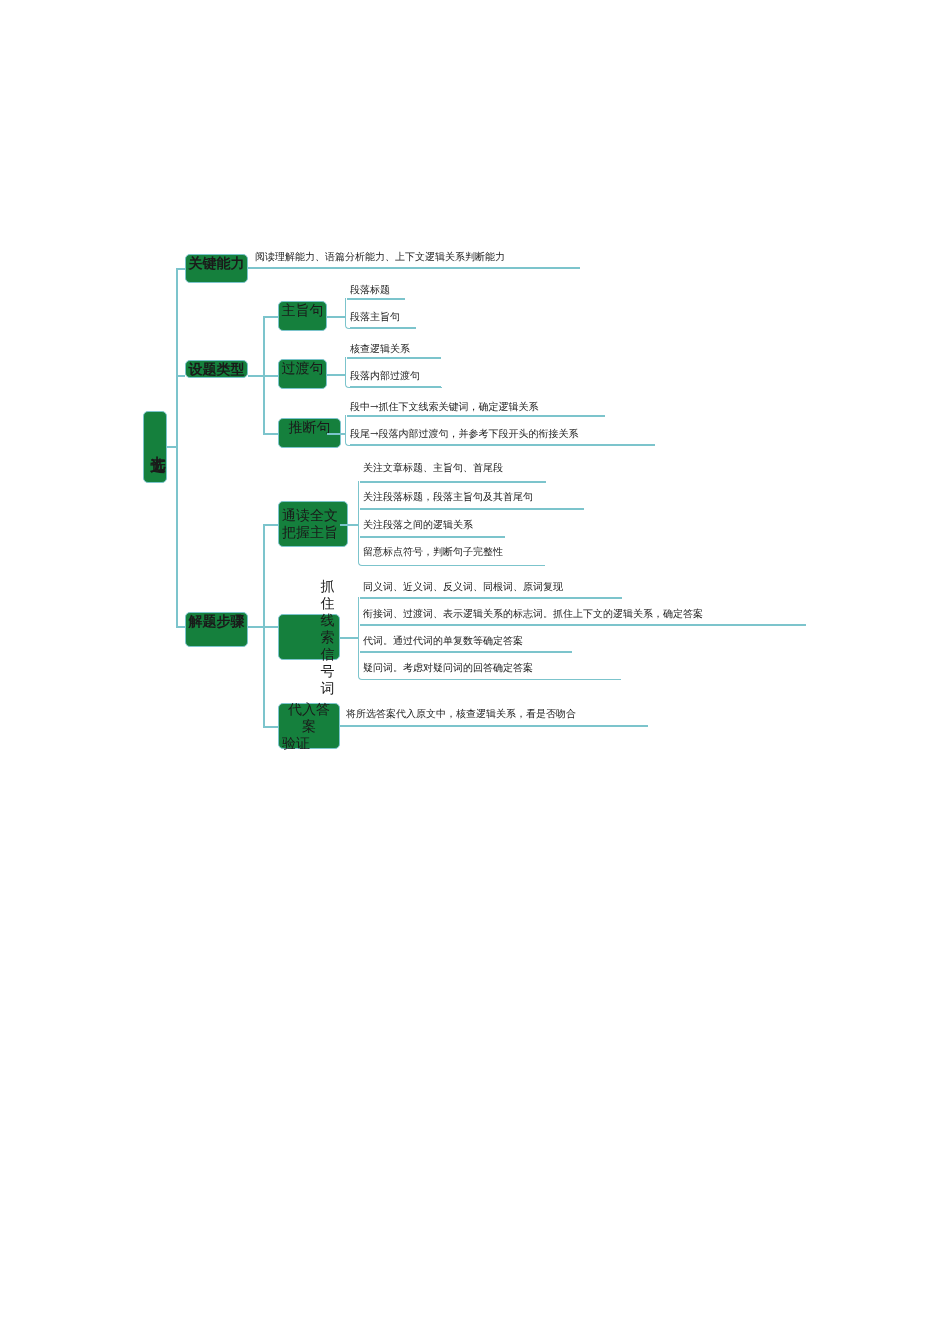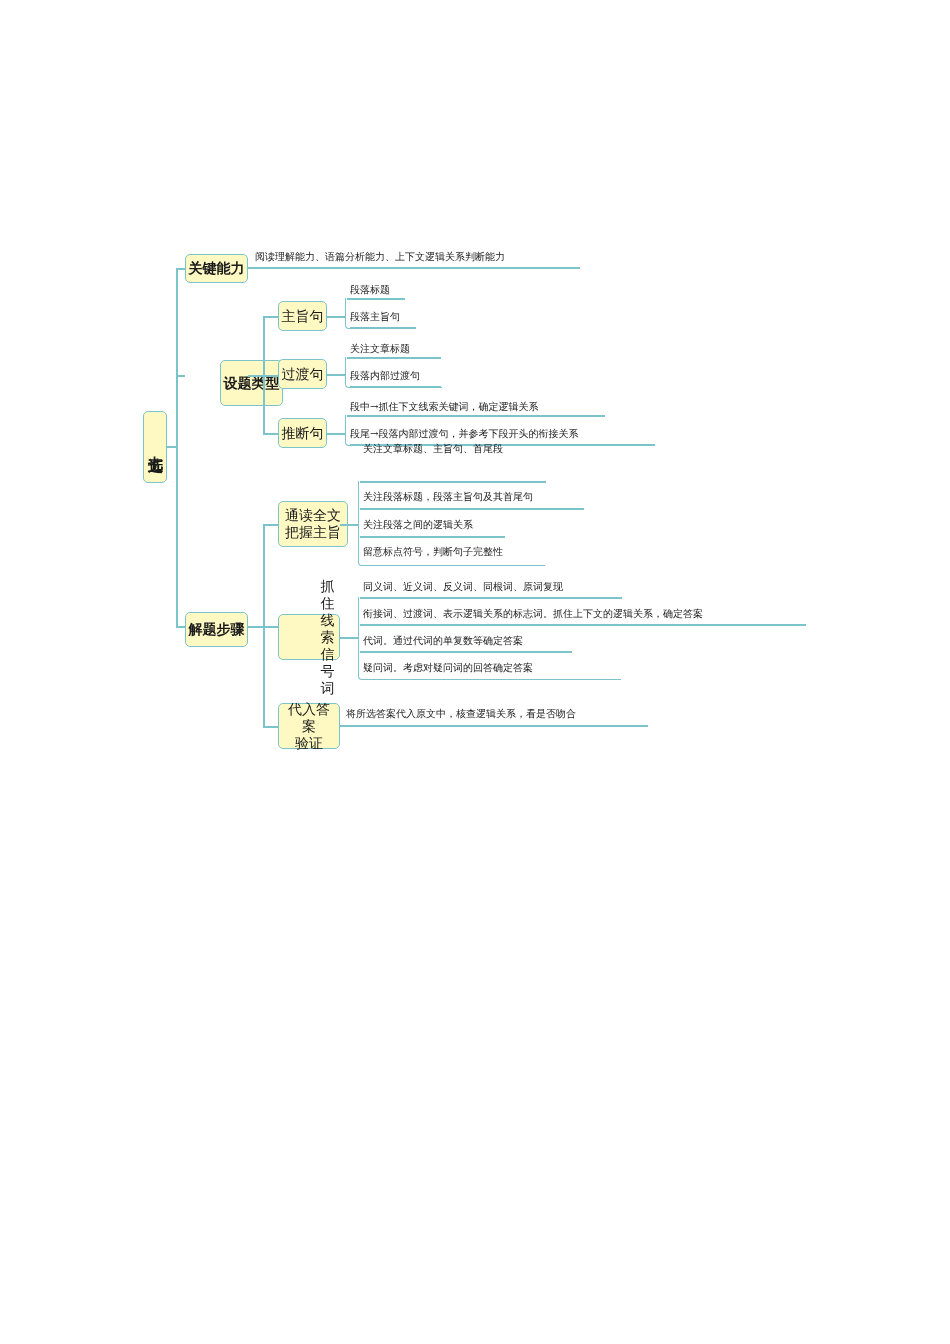"关键能力" .node { align-items: center -> flex-start; background: #fef9c3 -> #15803d }
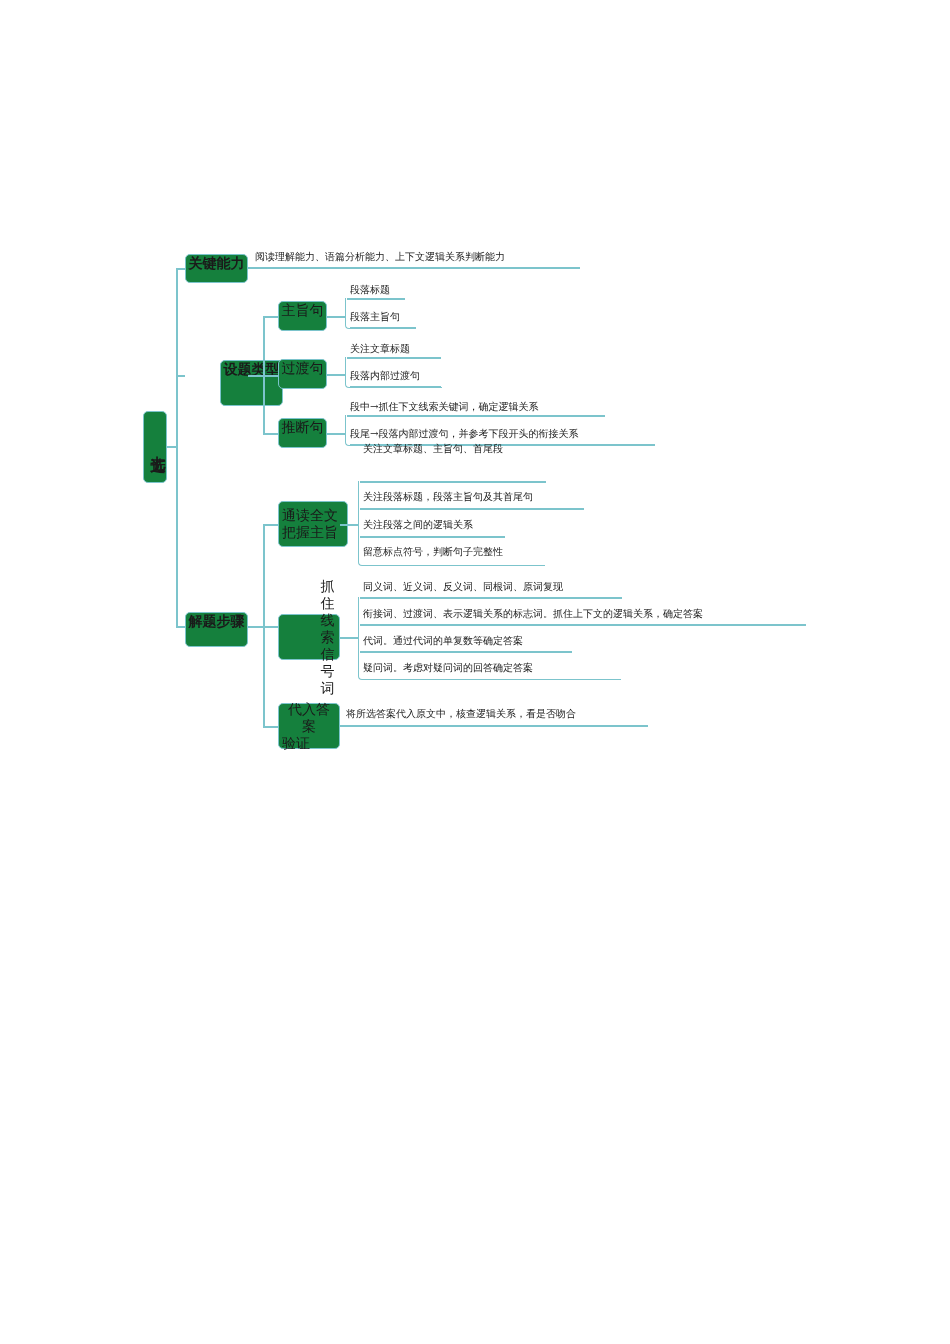"关注文章标题" div.leaf { text: 关注文章标题 -> 核查逻辑关系 }
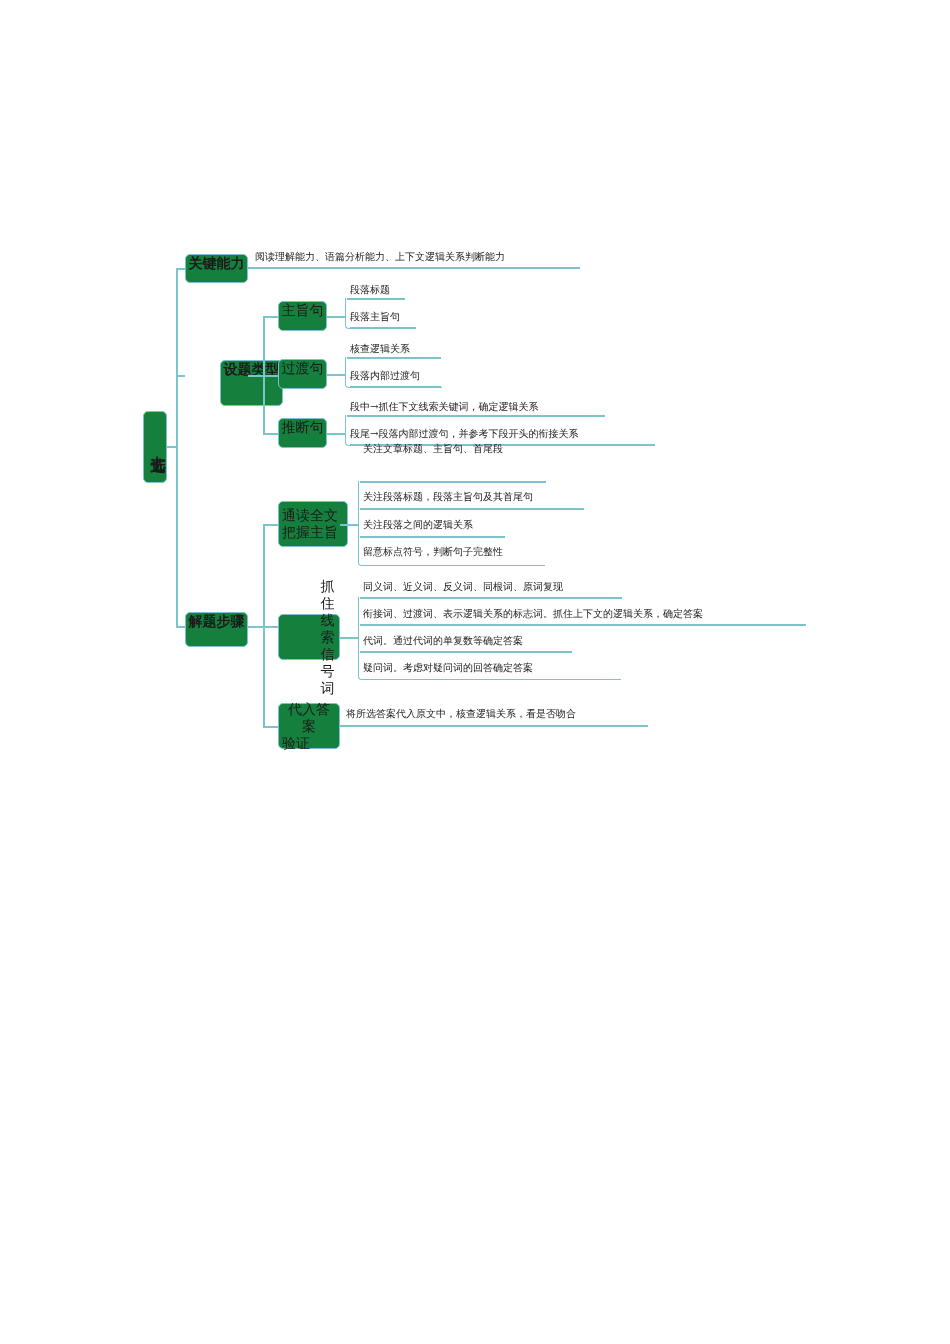"设题类型" div.node { height: 46px -> 18px; margin-left: 35px -> none }
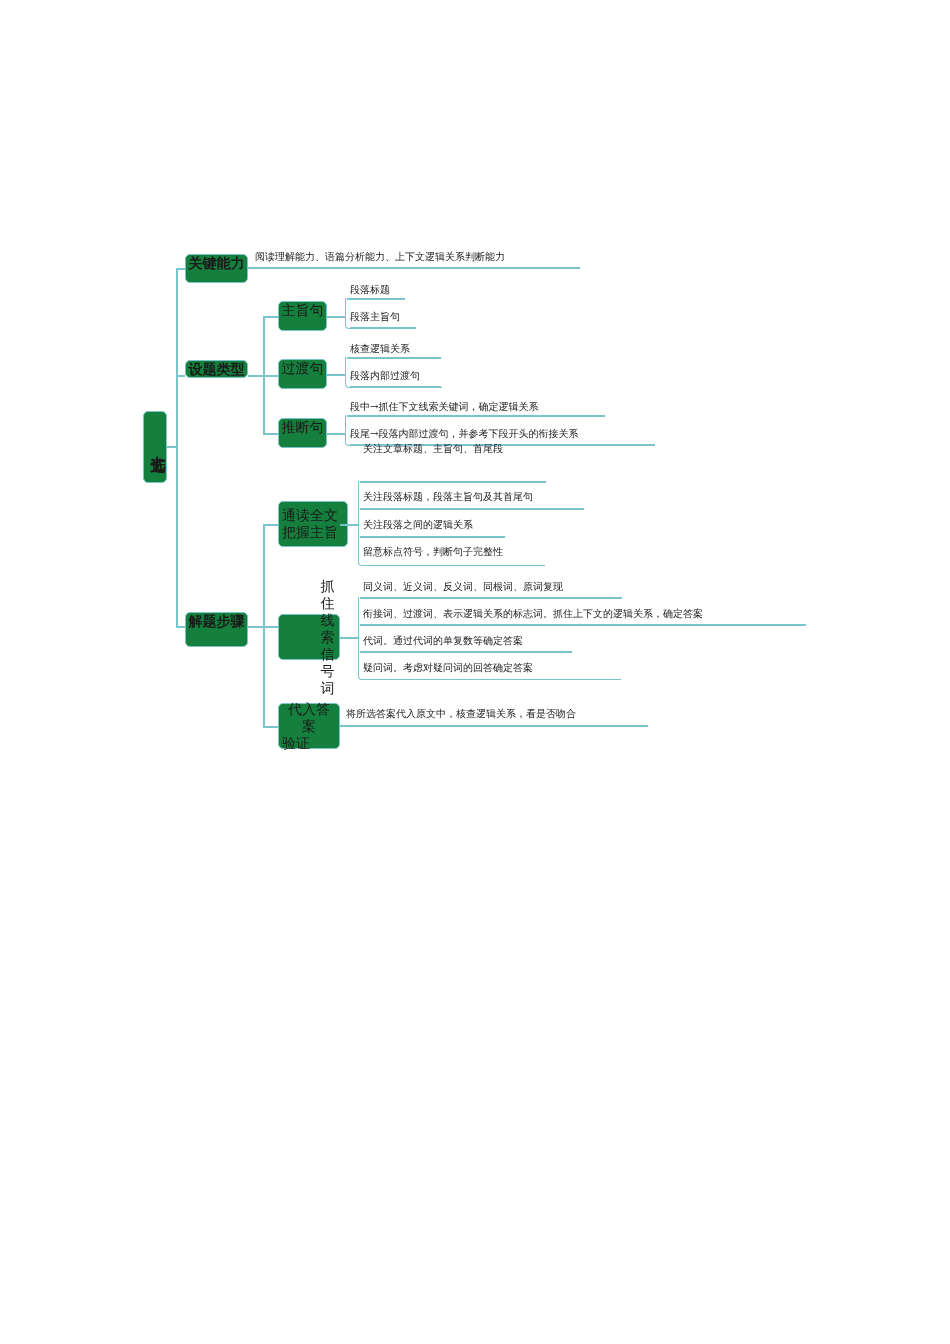"推断句" div.node { width: 49px -> 63px }
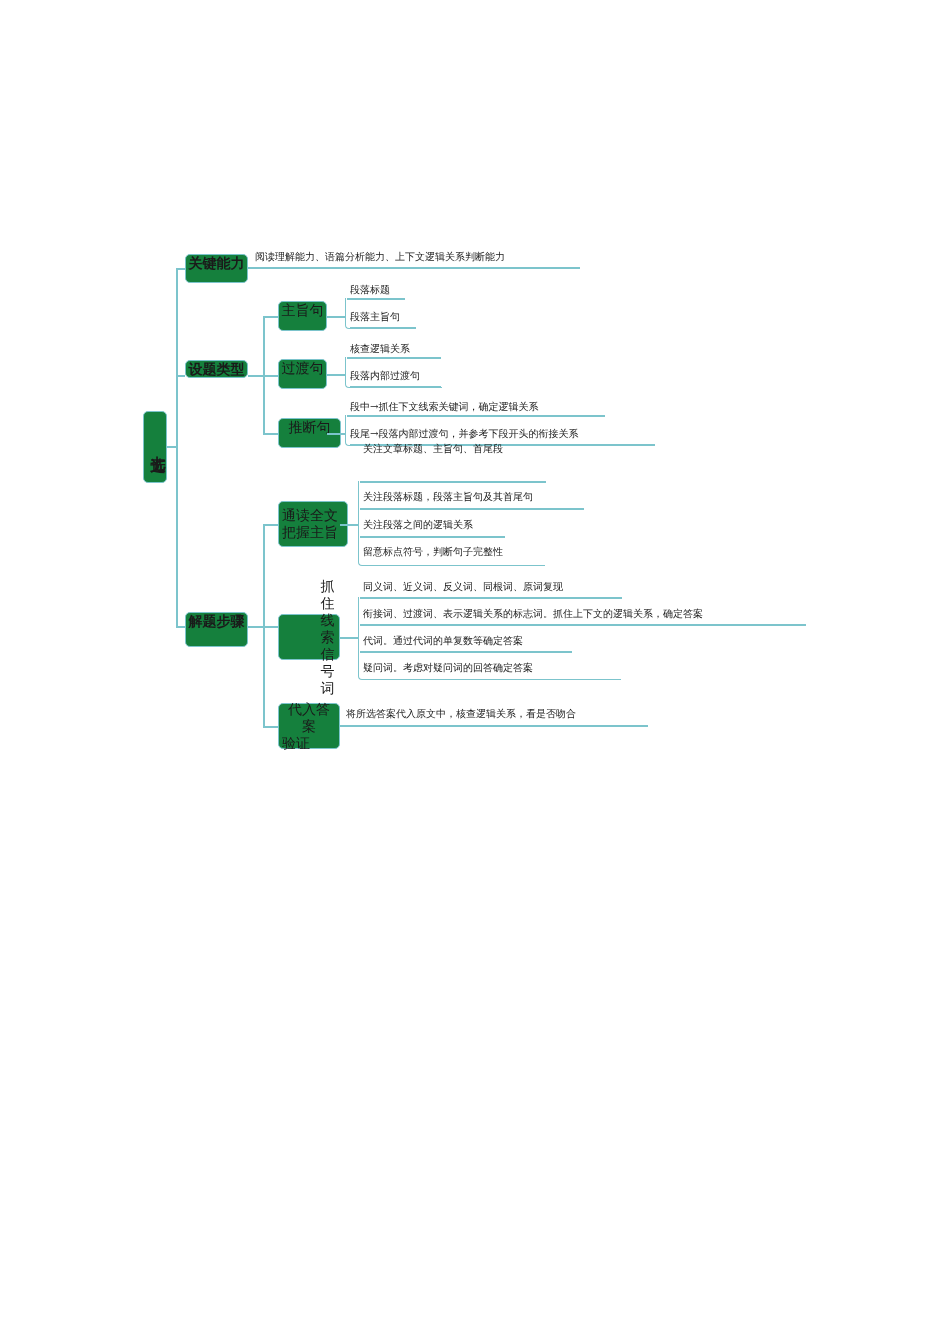"关注文章标题、主旨句、首尾段" div.leaf { font-family: none -> Liberation Mono, monospace; top: 440px -> 460px }
